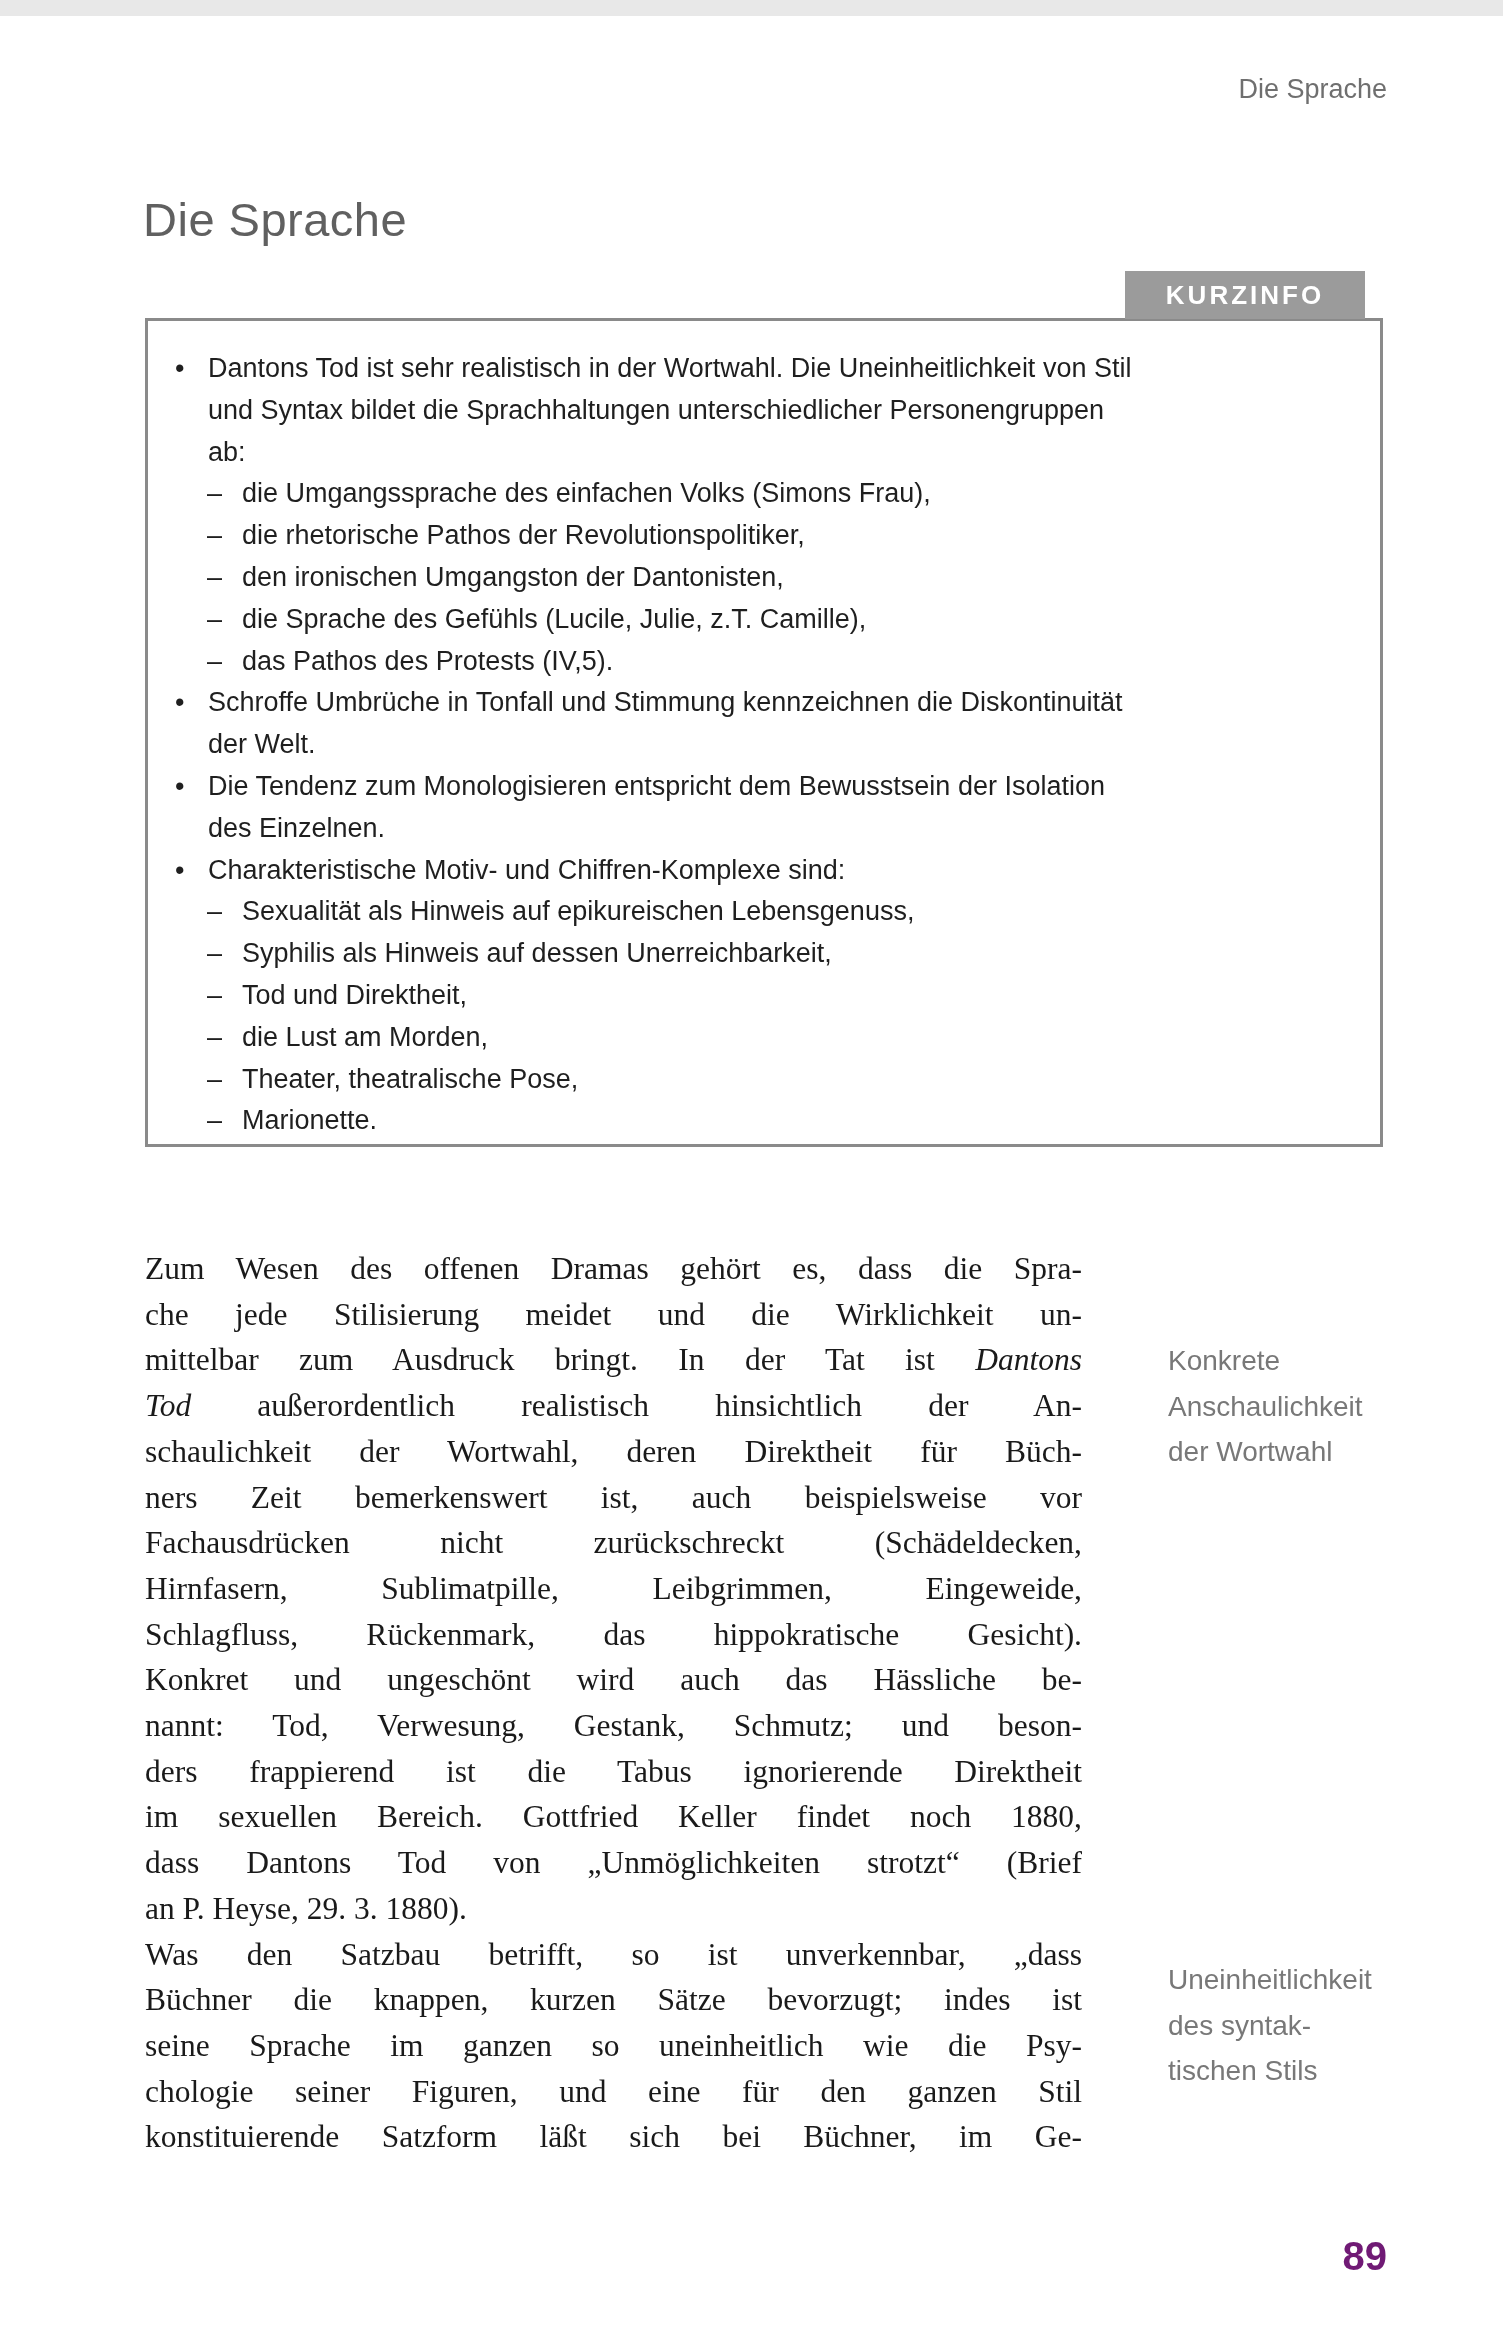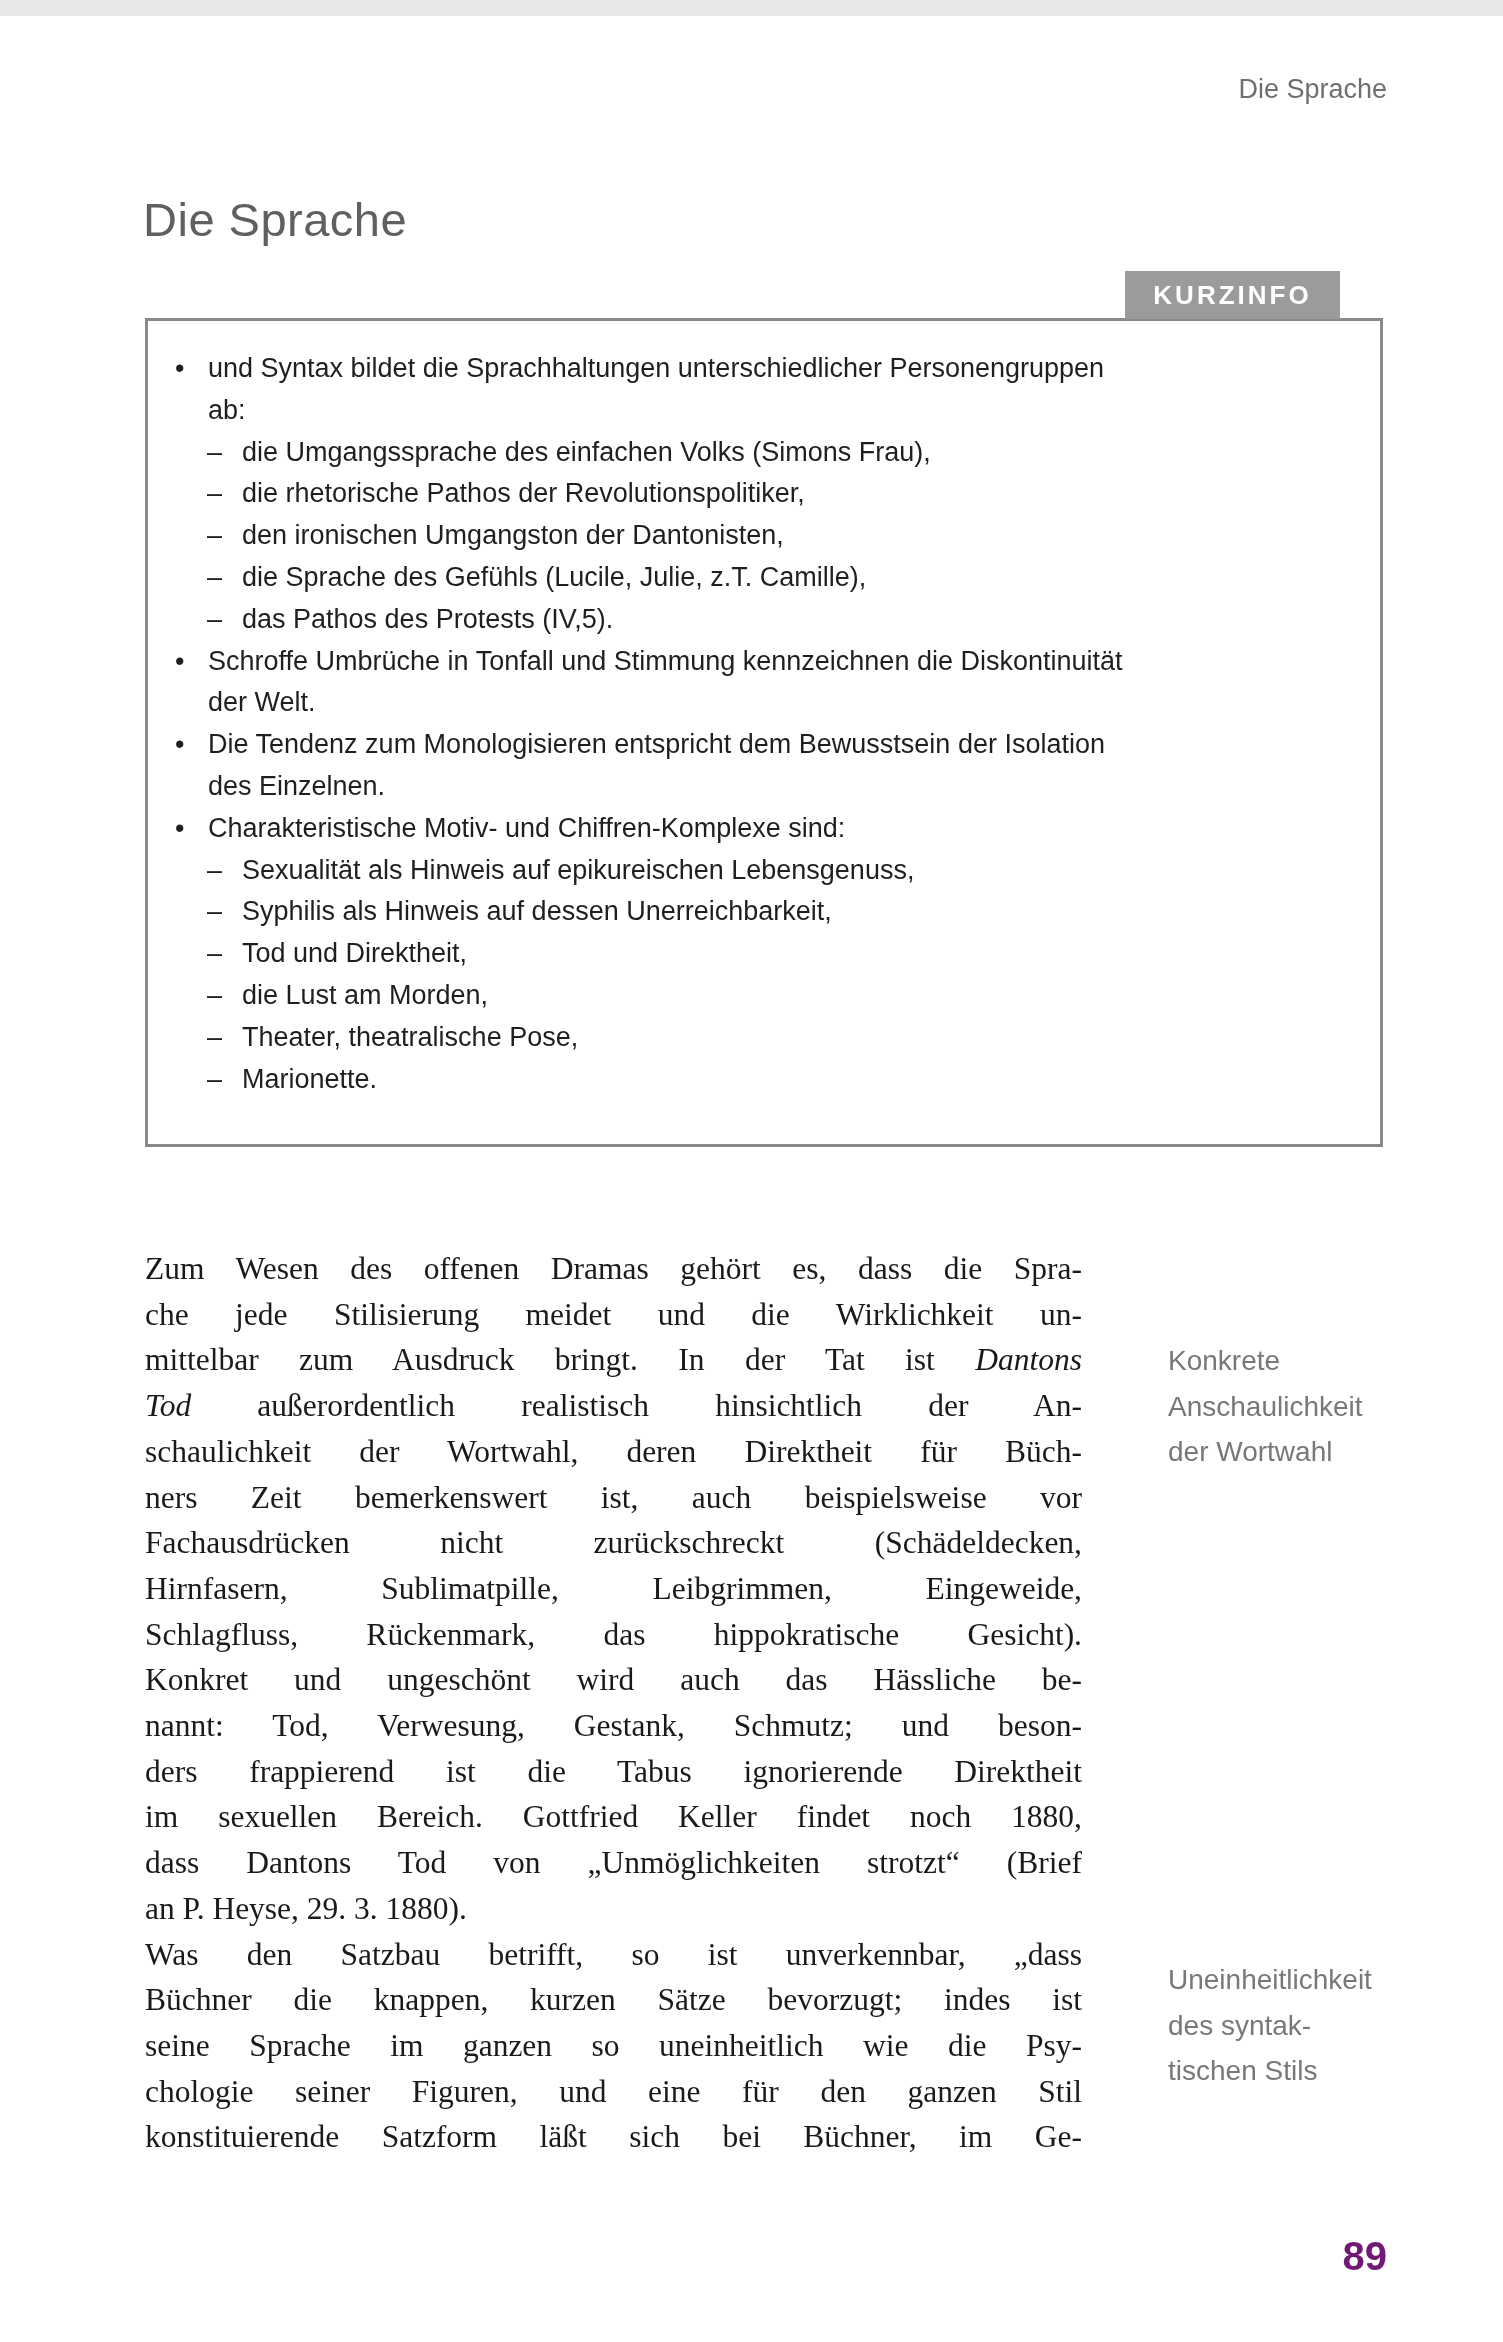"KURZINFO" .kurzinfo-badge { width: 215px -> 240px }
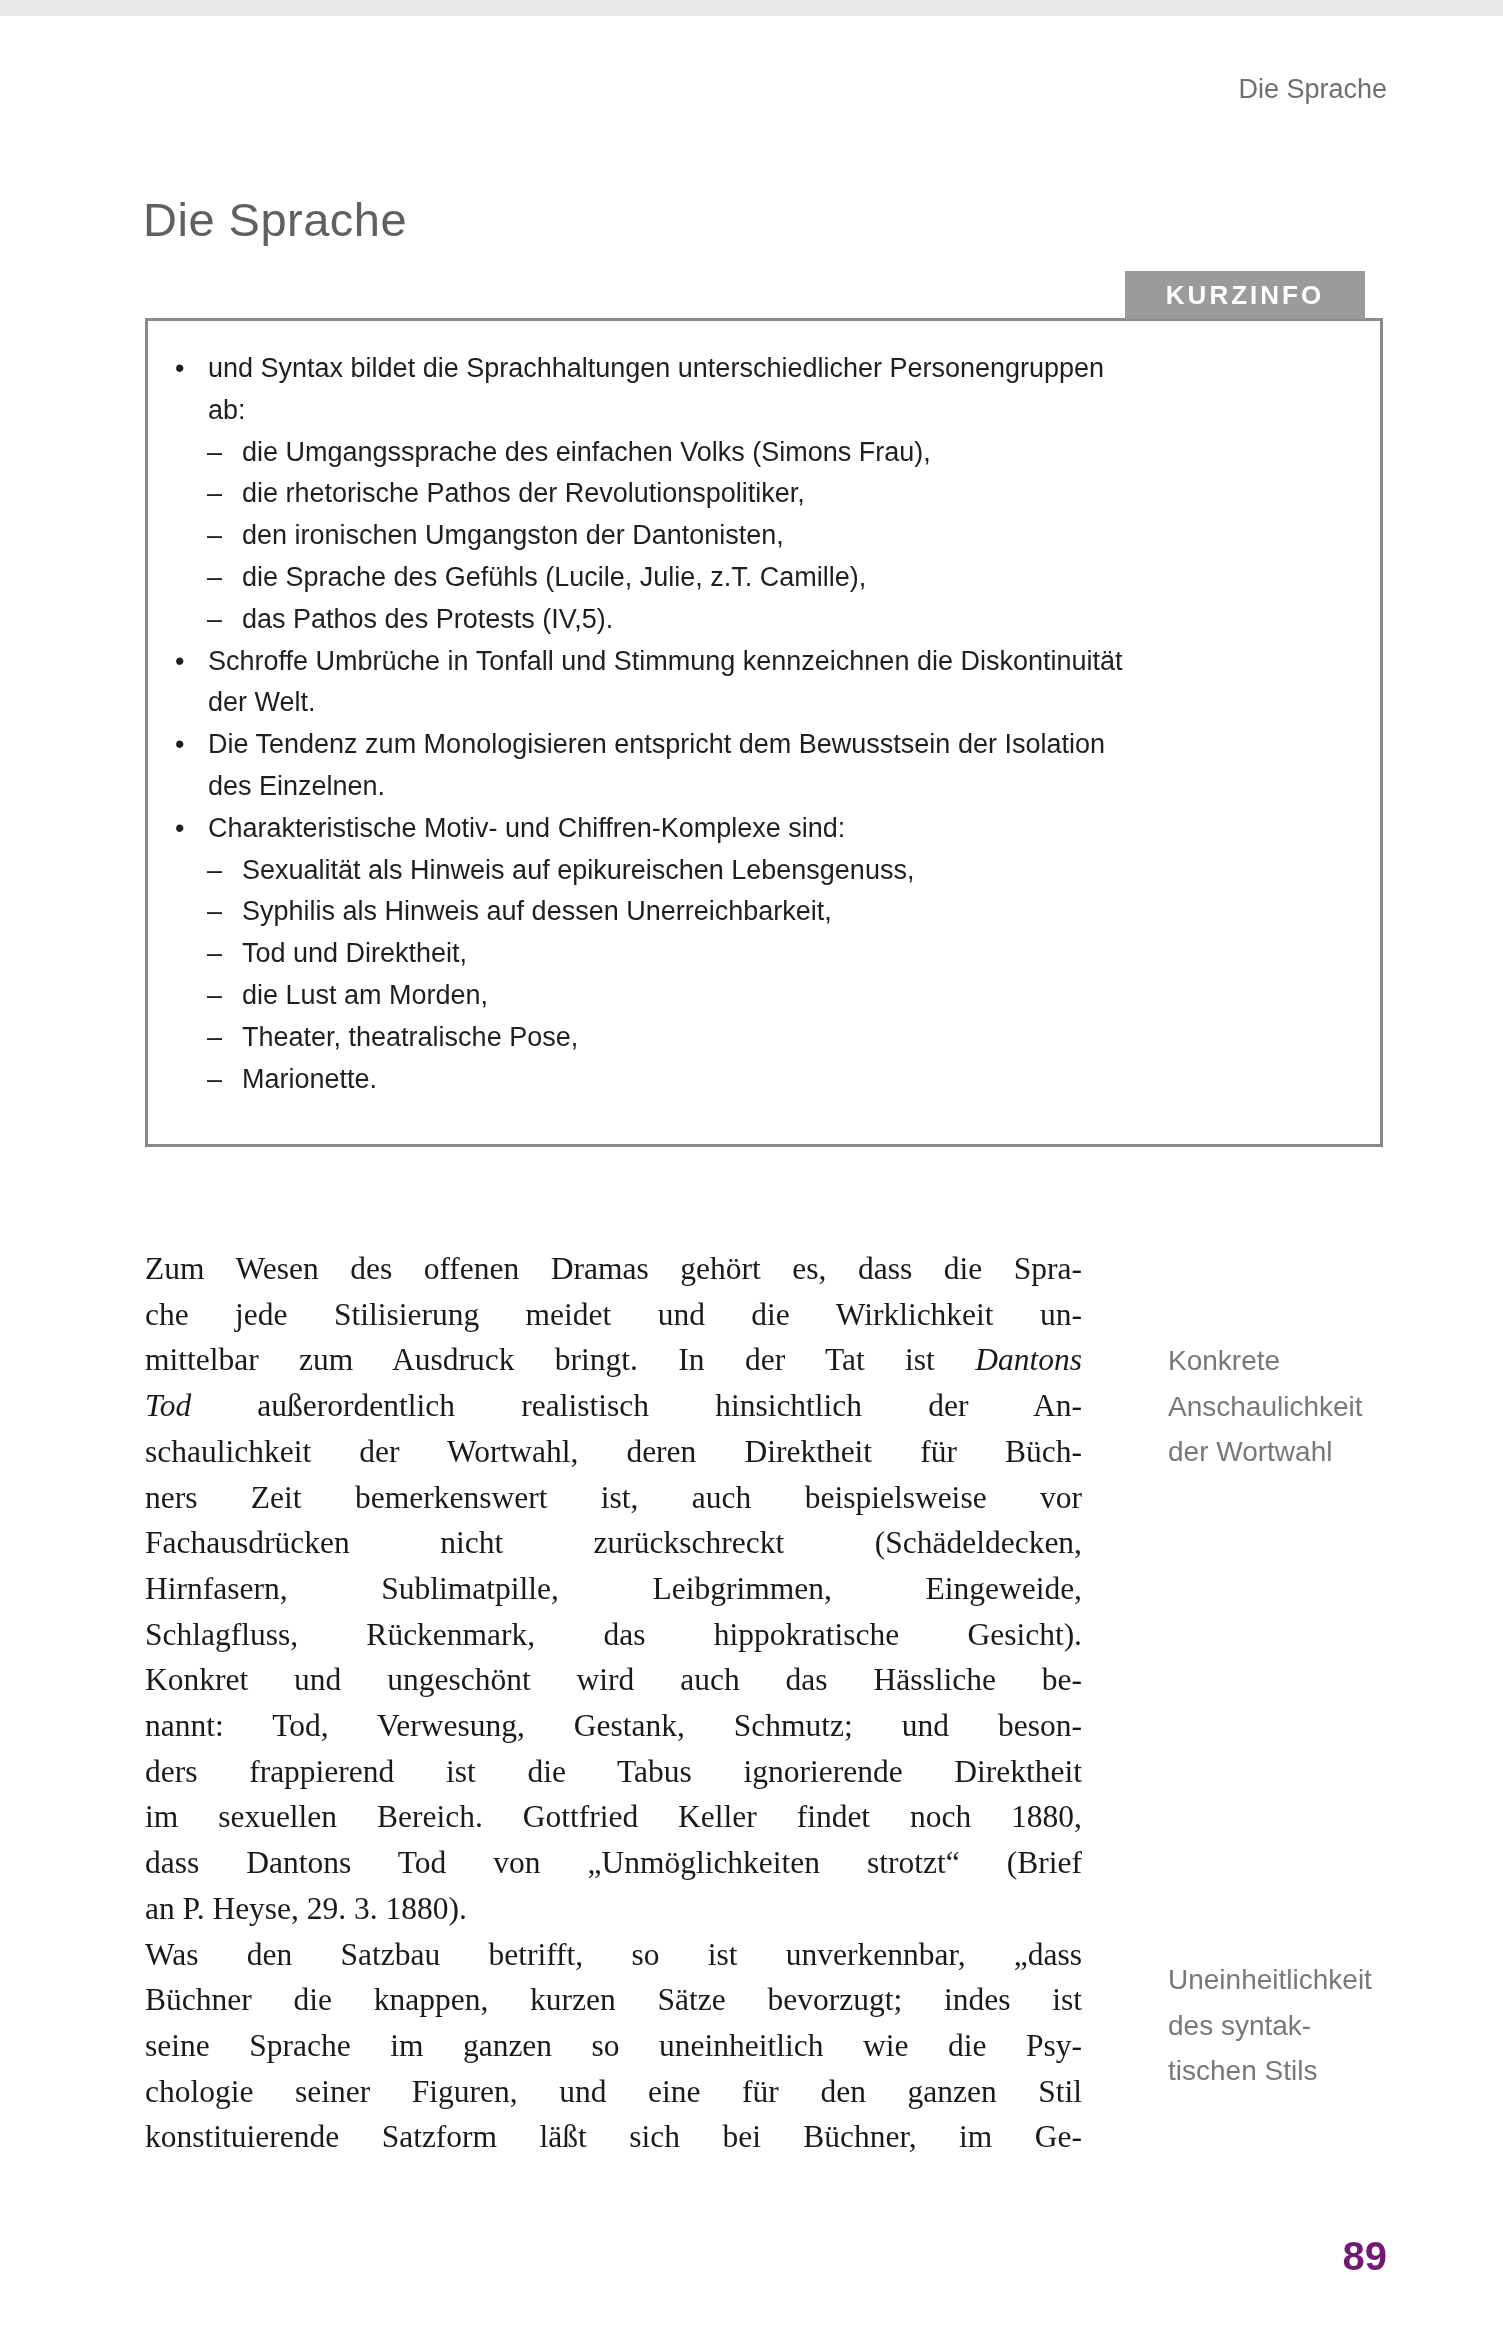"Dantons Tod ist sehr realistisch" div.ki-line { html: none -> <div>Dantons Tod ist sehr realistisch in der Wortwahl. Die Uneinheitlichkeit von Stil</div> }
